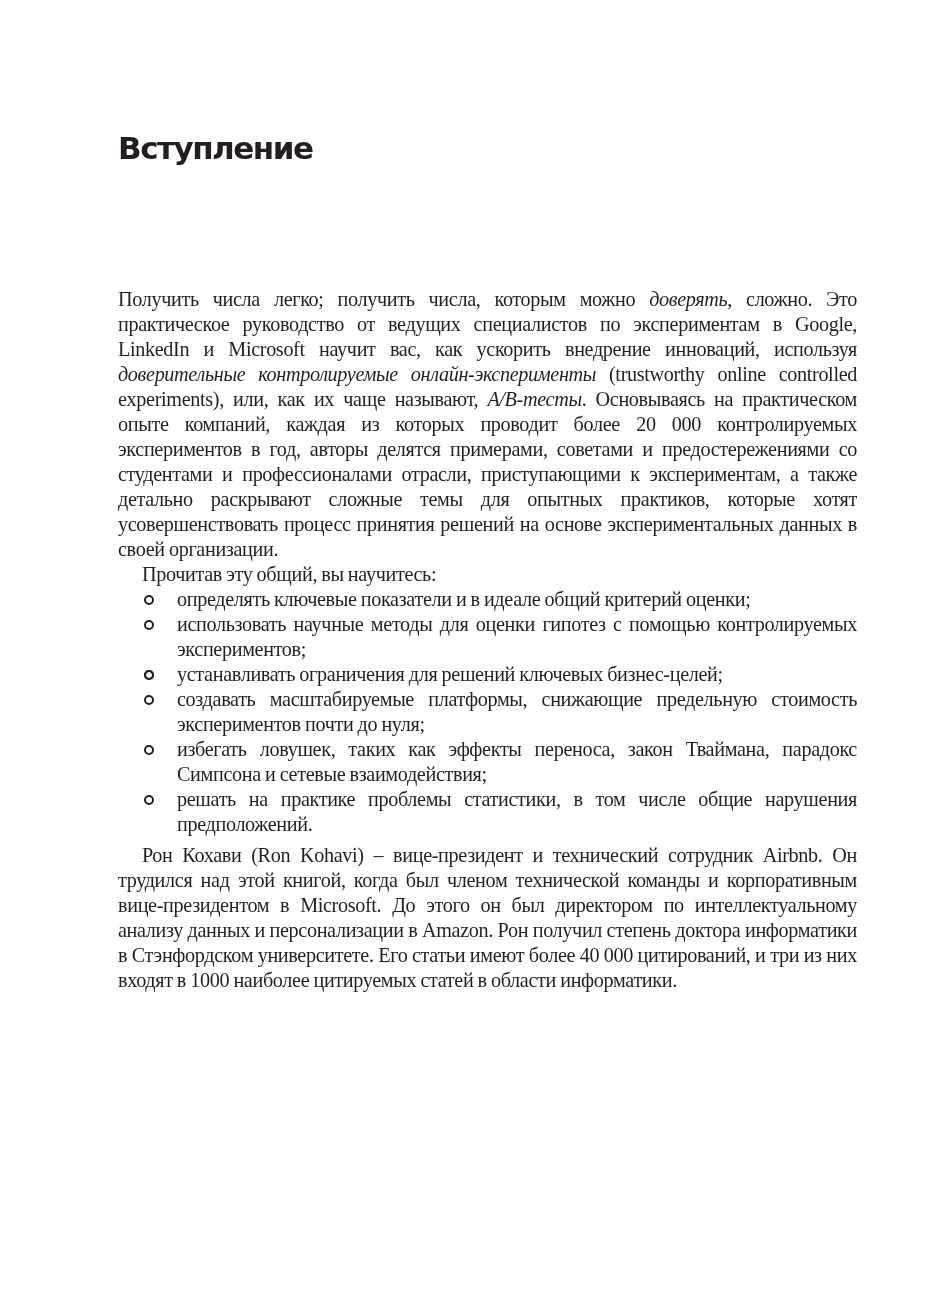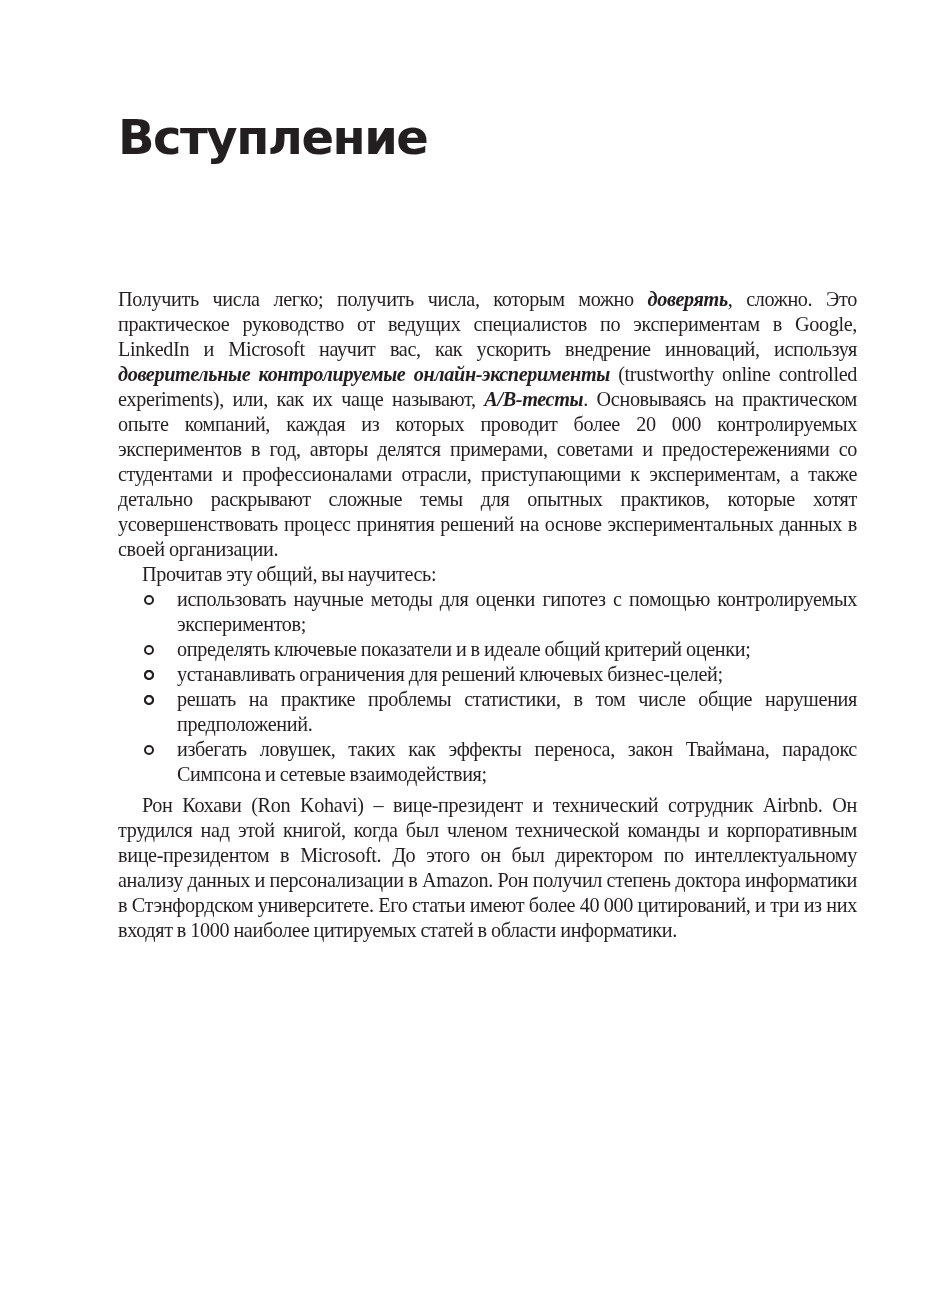"Вступление" .title { font-size: 48px -> 31px; top: 111px -> 122px }
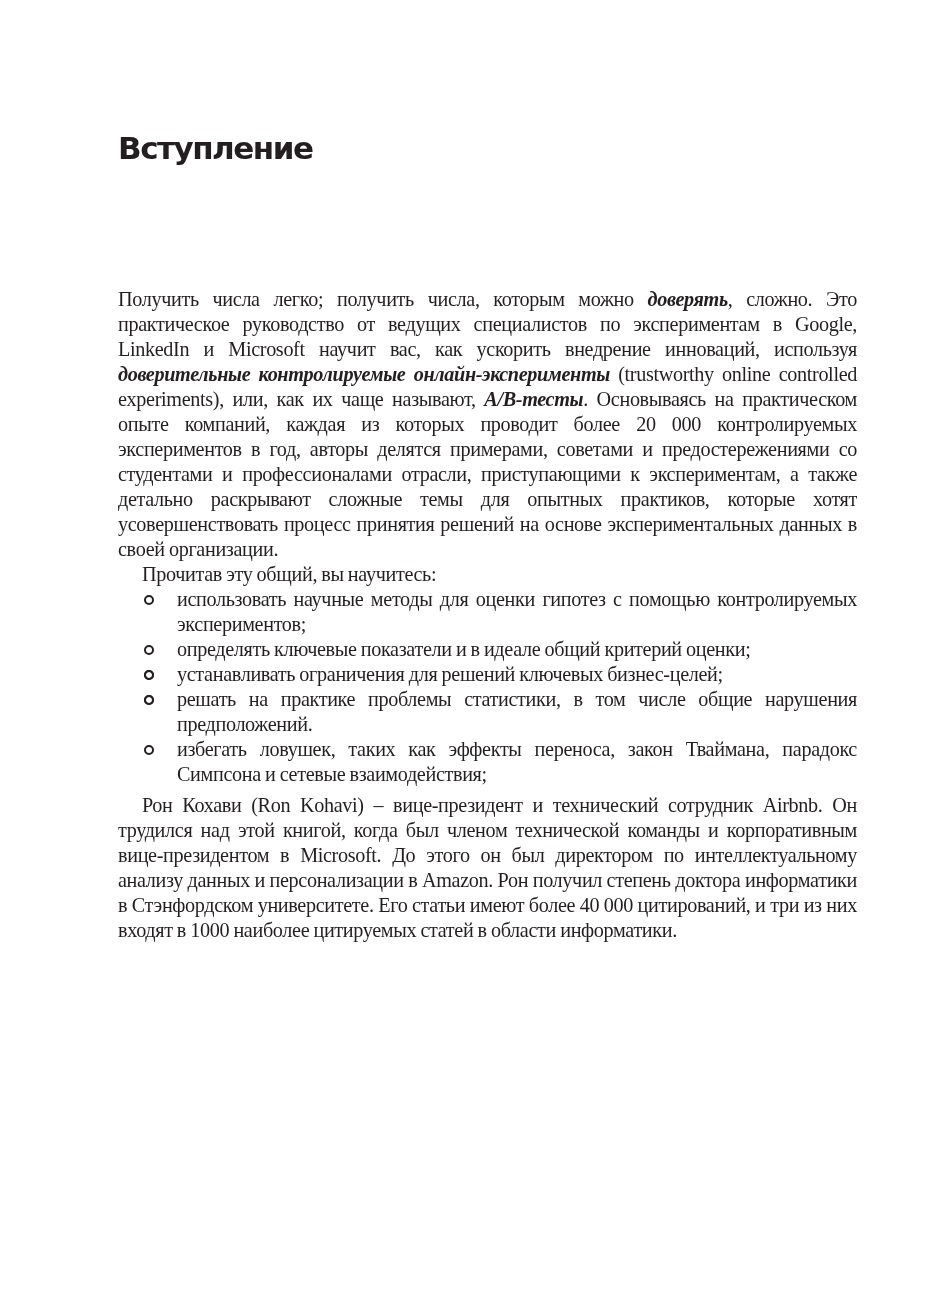"доверять" i { font-weight: bold -> none }
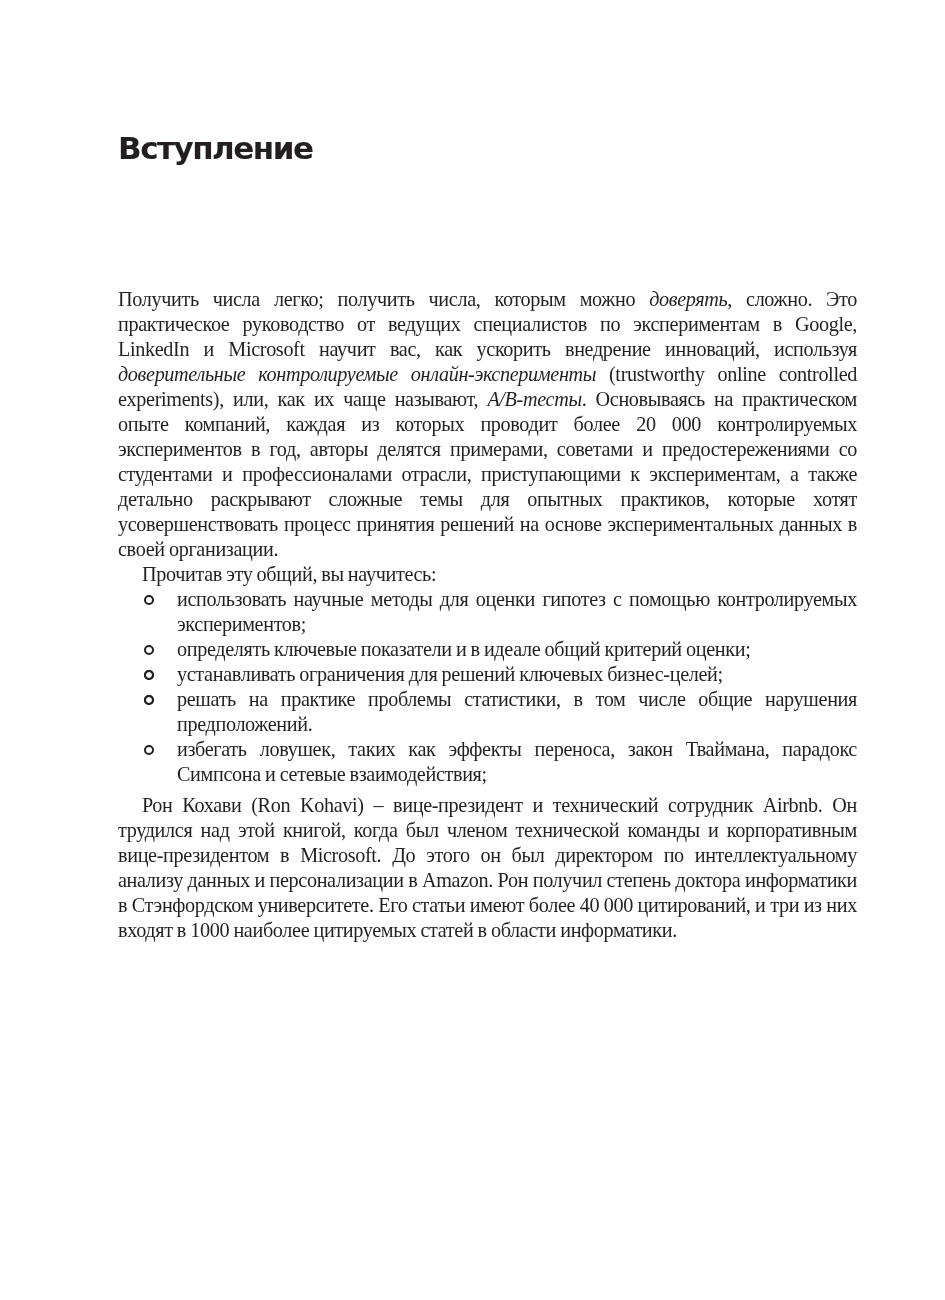"использовать научные методы для оценки" li { order: before "определять ключевые показатели и в" -> after "определять ключевые показатели и в" }
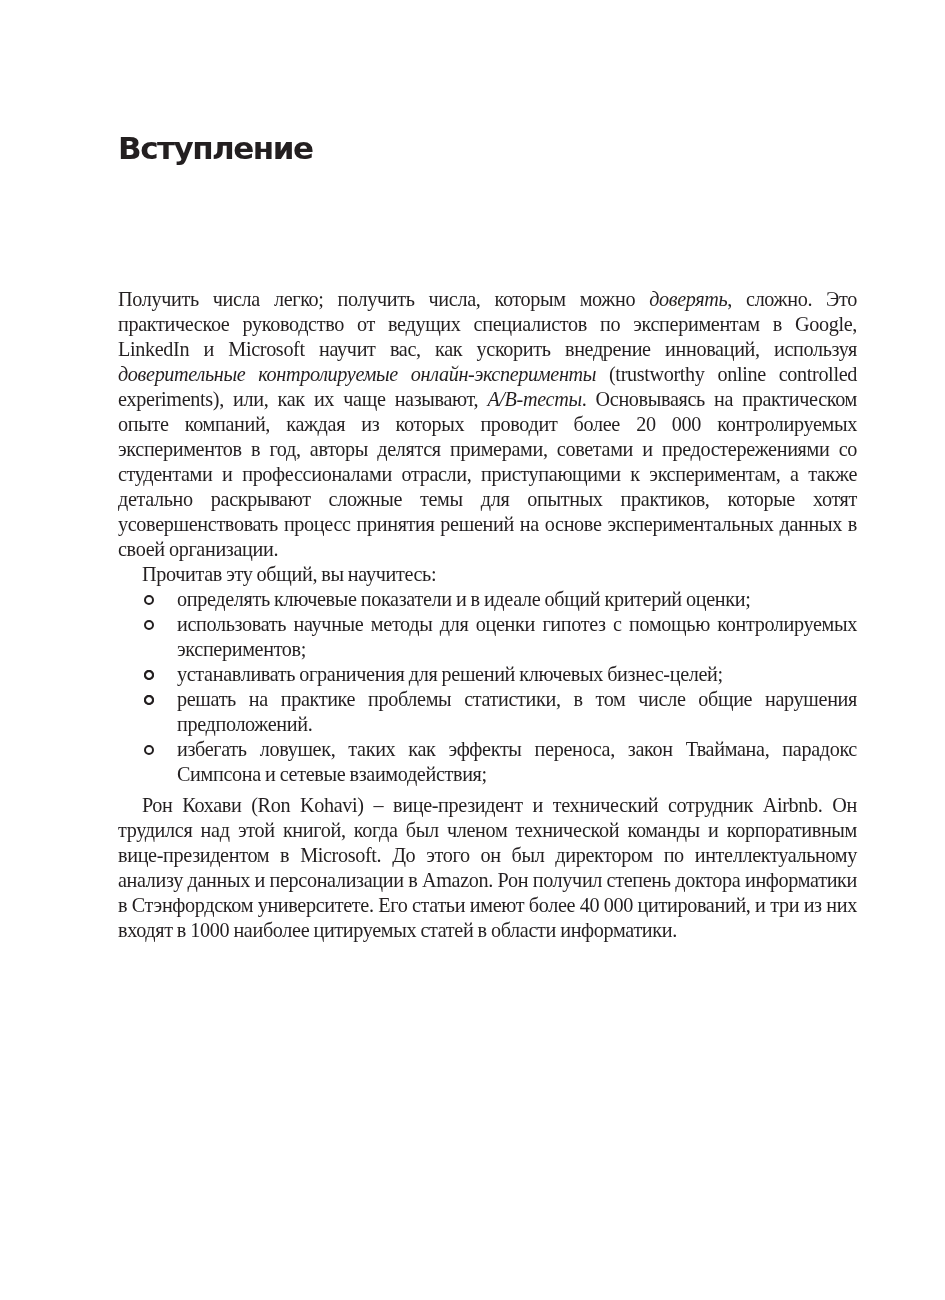"создавать масштабируемые платформы," span { html: none -> <span>создавать масштабируемые платформы, снижающие предельную стоимость экспериментов почти до нуля;</span> }
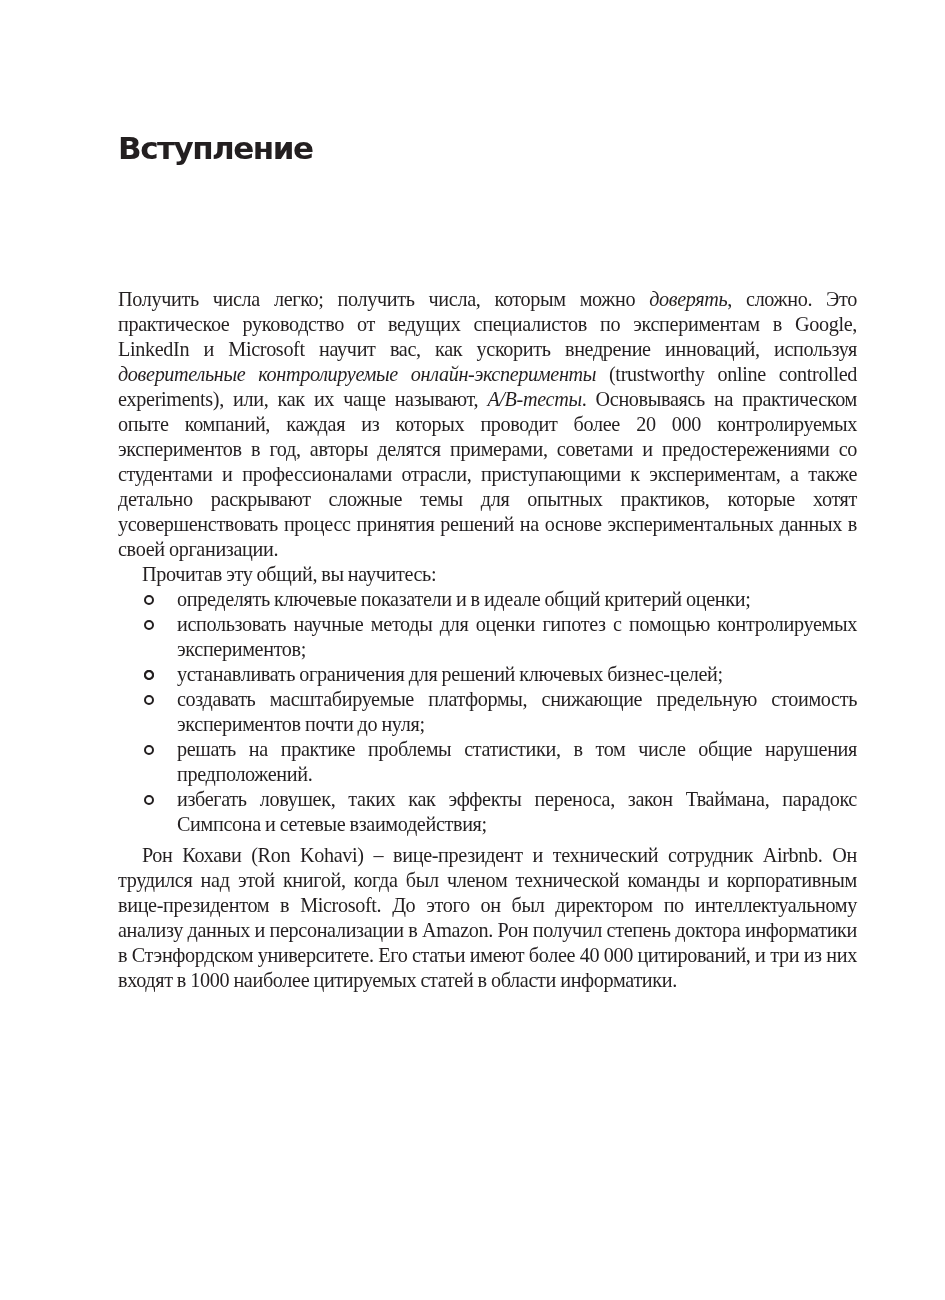"решать на практике проблемы статистики," li { order: before "избегать ловушек, таких как эффекты" -> after "избегать ловушек, таких как эффекты" }
